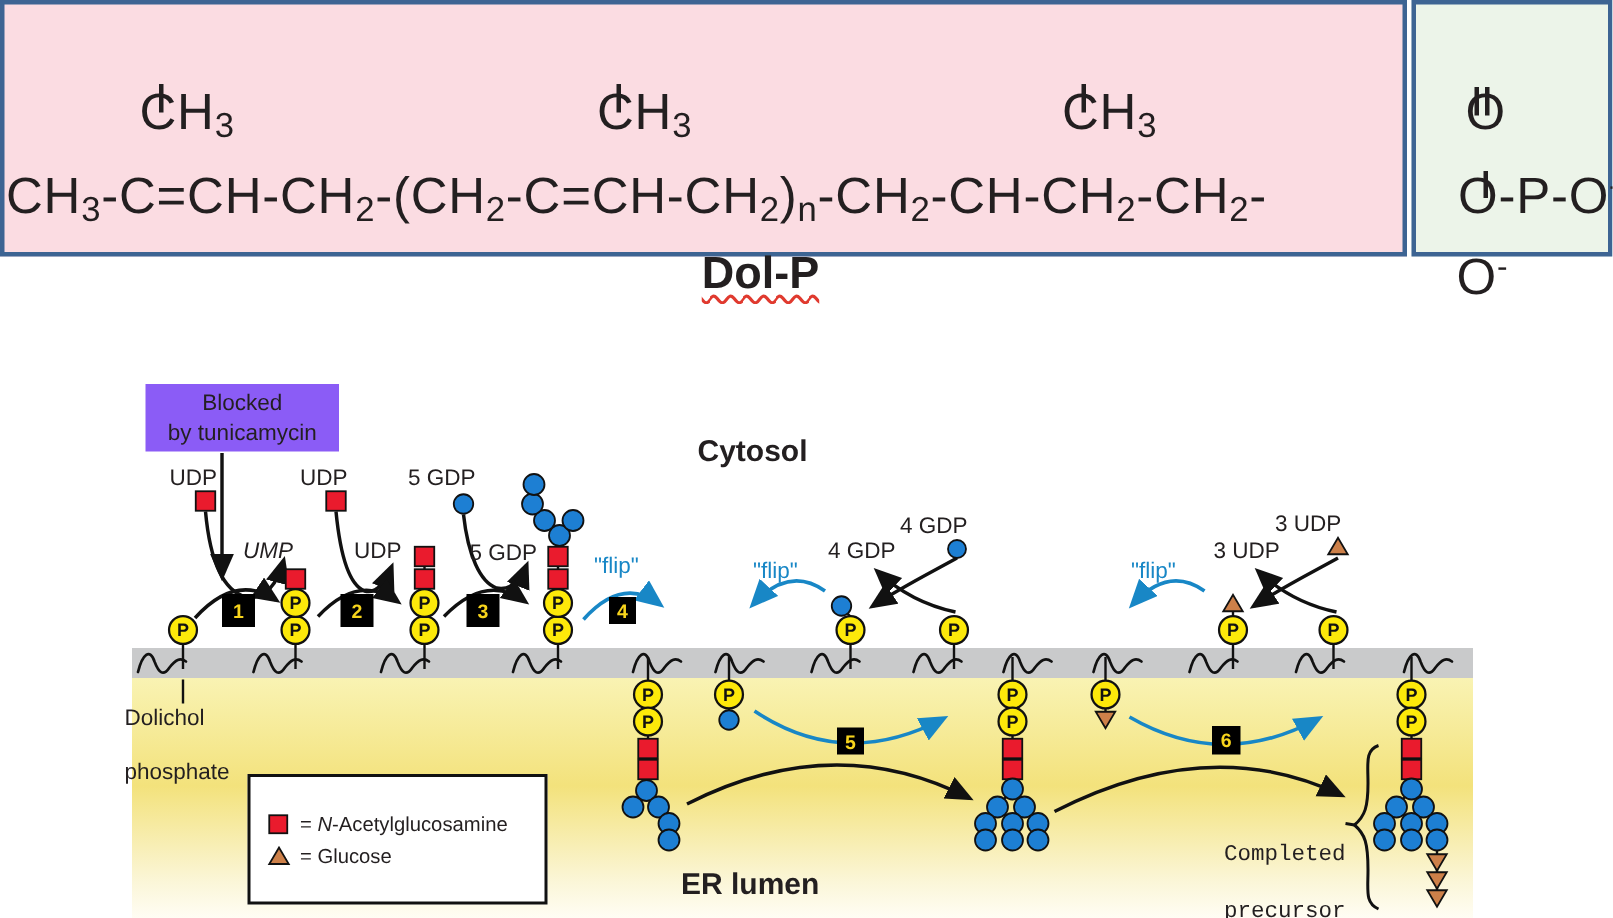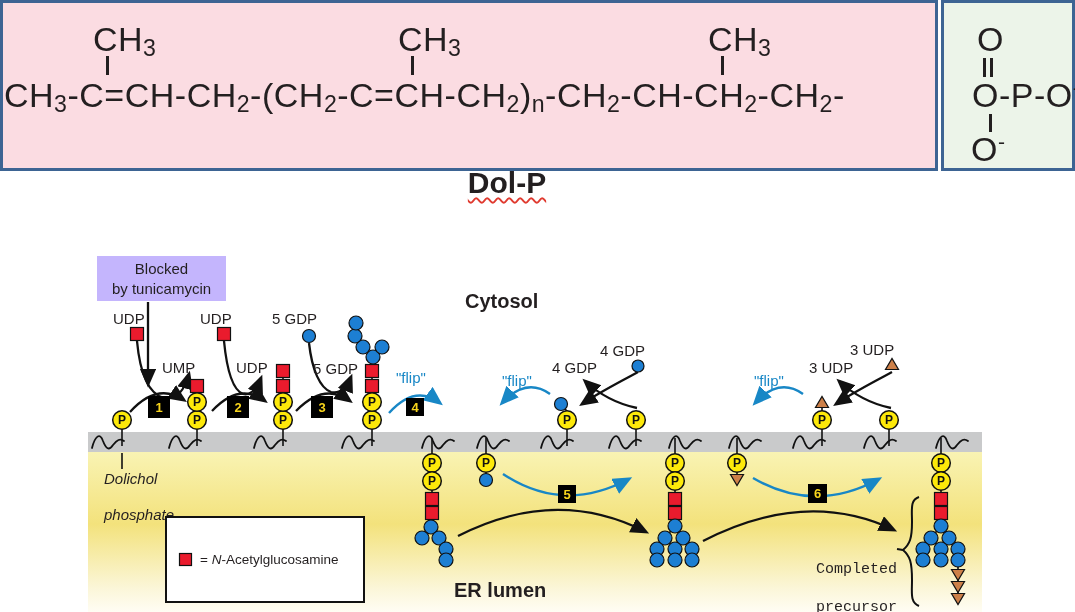"CH3" .formula { margin-top: none -> 36px }
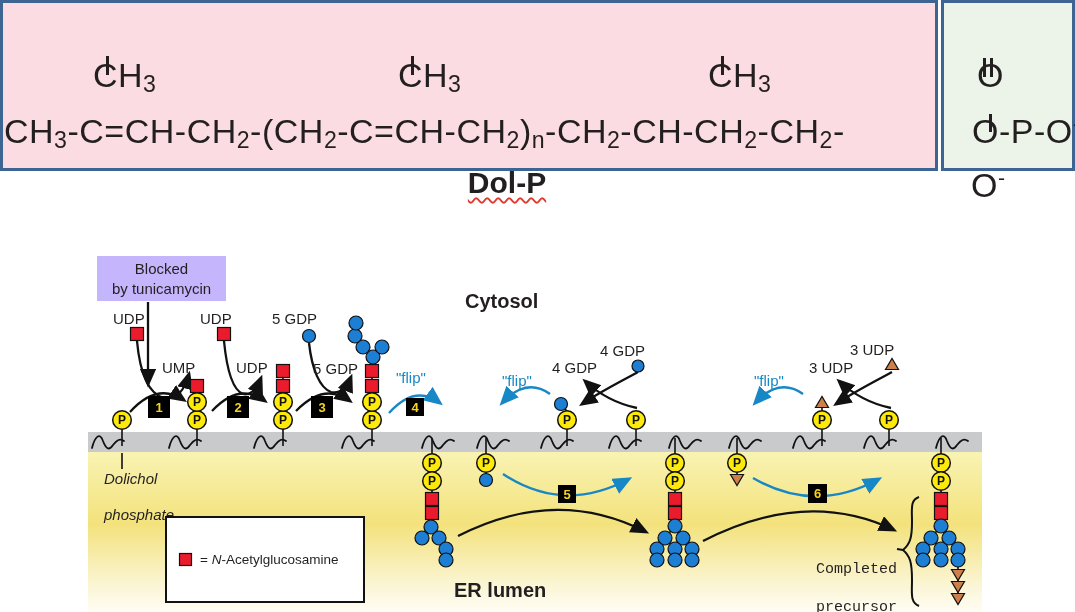"Blocked" #blocked-box { background: #c4b5fd -> #8b5cf6 }
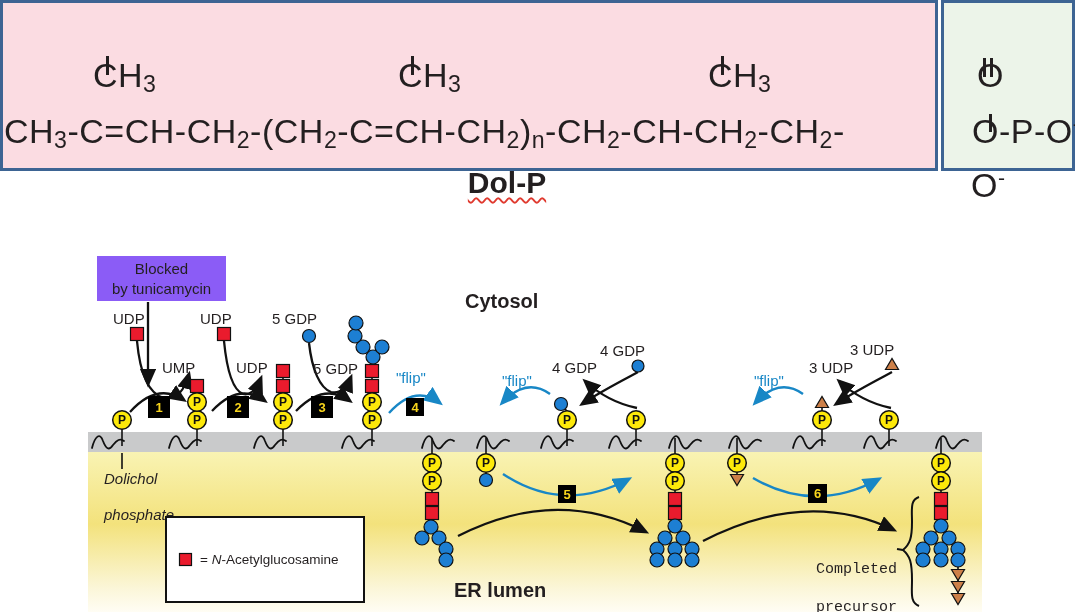"UMP" div.abs { font-style: none -> italic }
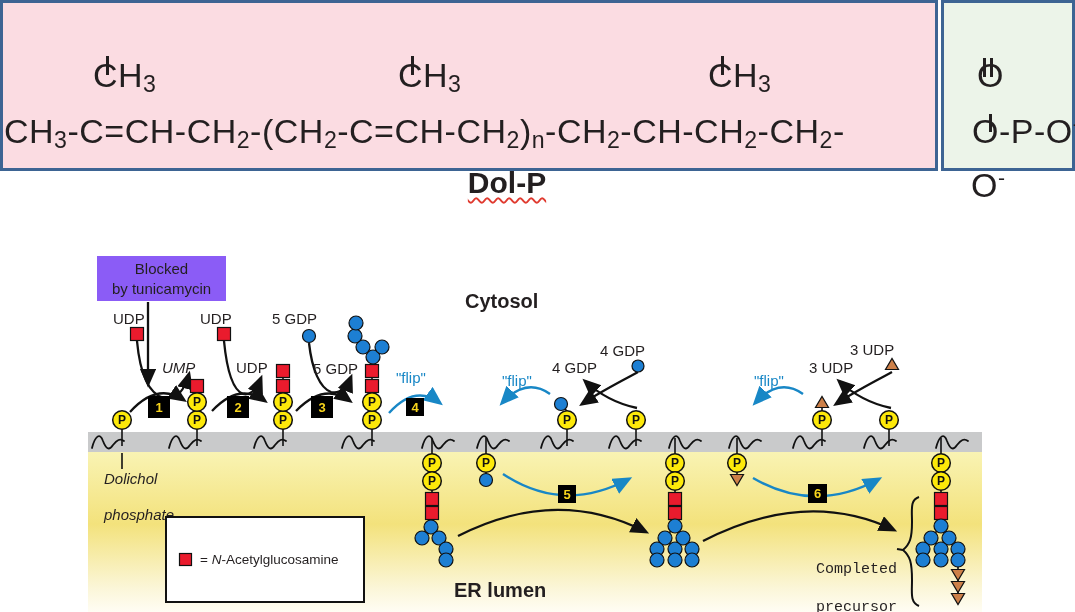"Dolichol" div.abs { font-style: italic -> none; left: 104px -> 83px }
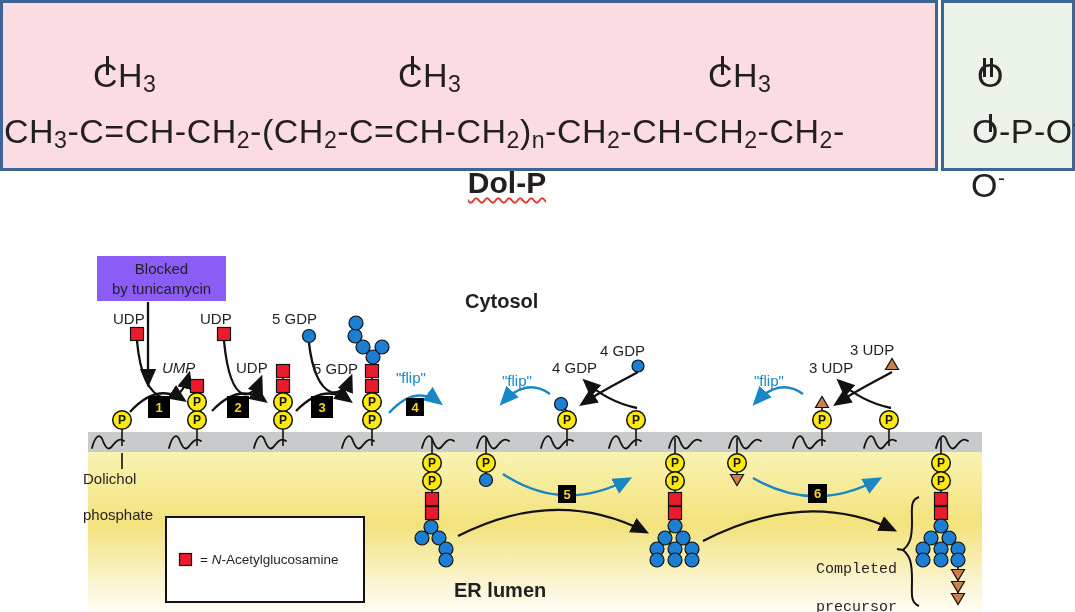"= Glucose" div.leg-row { html: none -> <div> <svg> <polygon></polygon> </svg> <span><span>= </span><span>Glucose</span></span> </div> }
